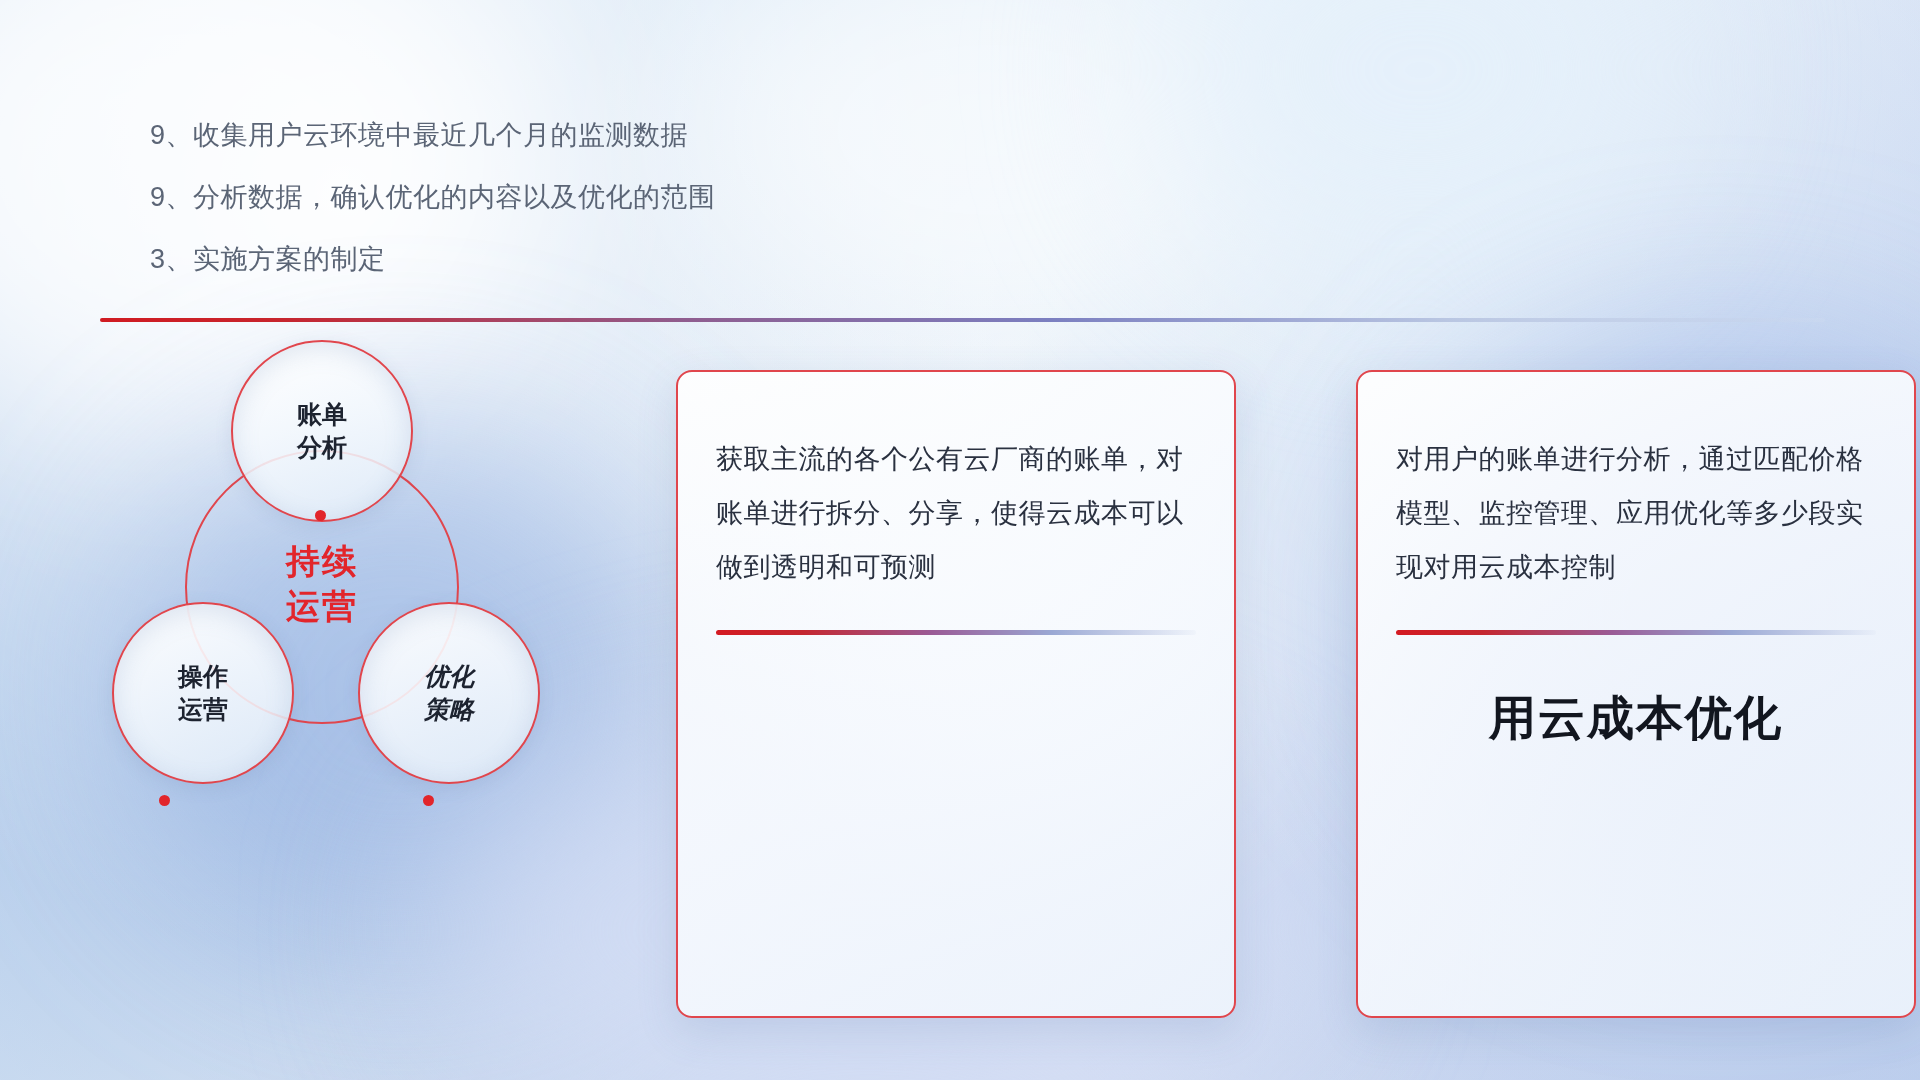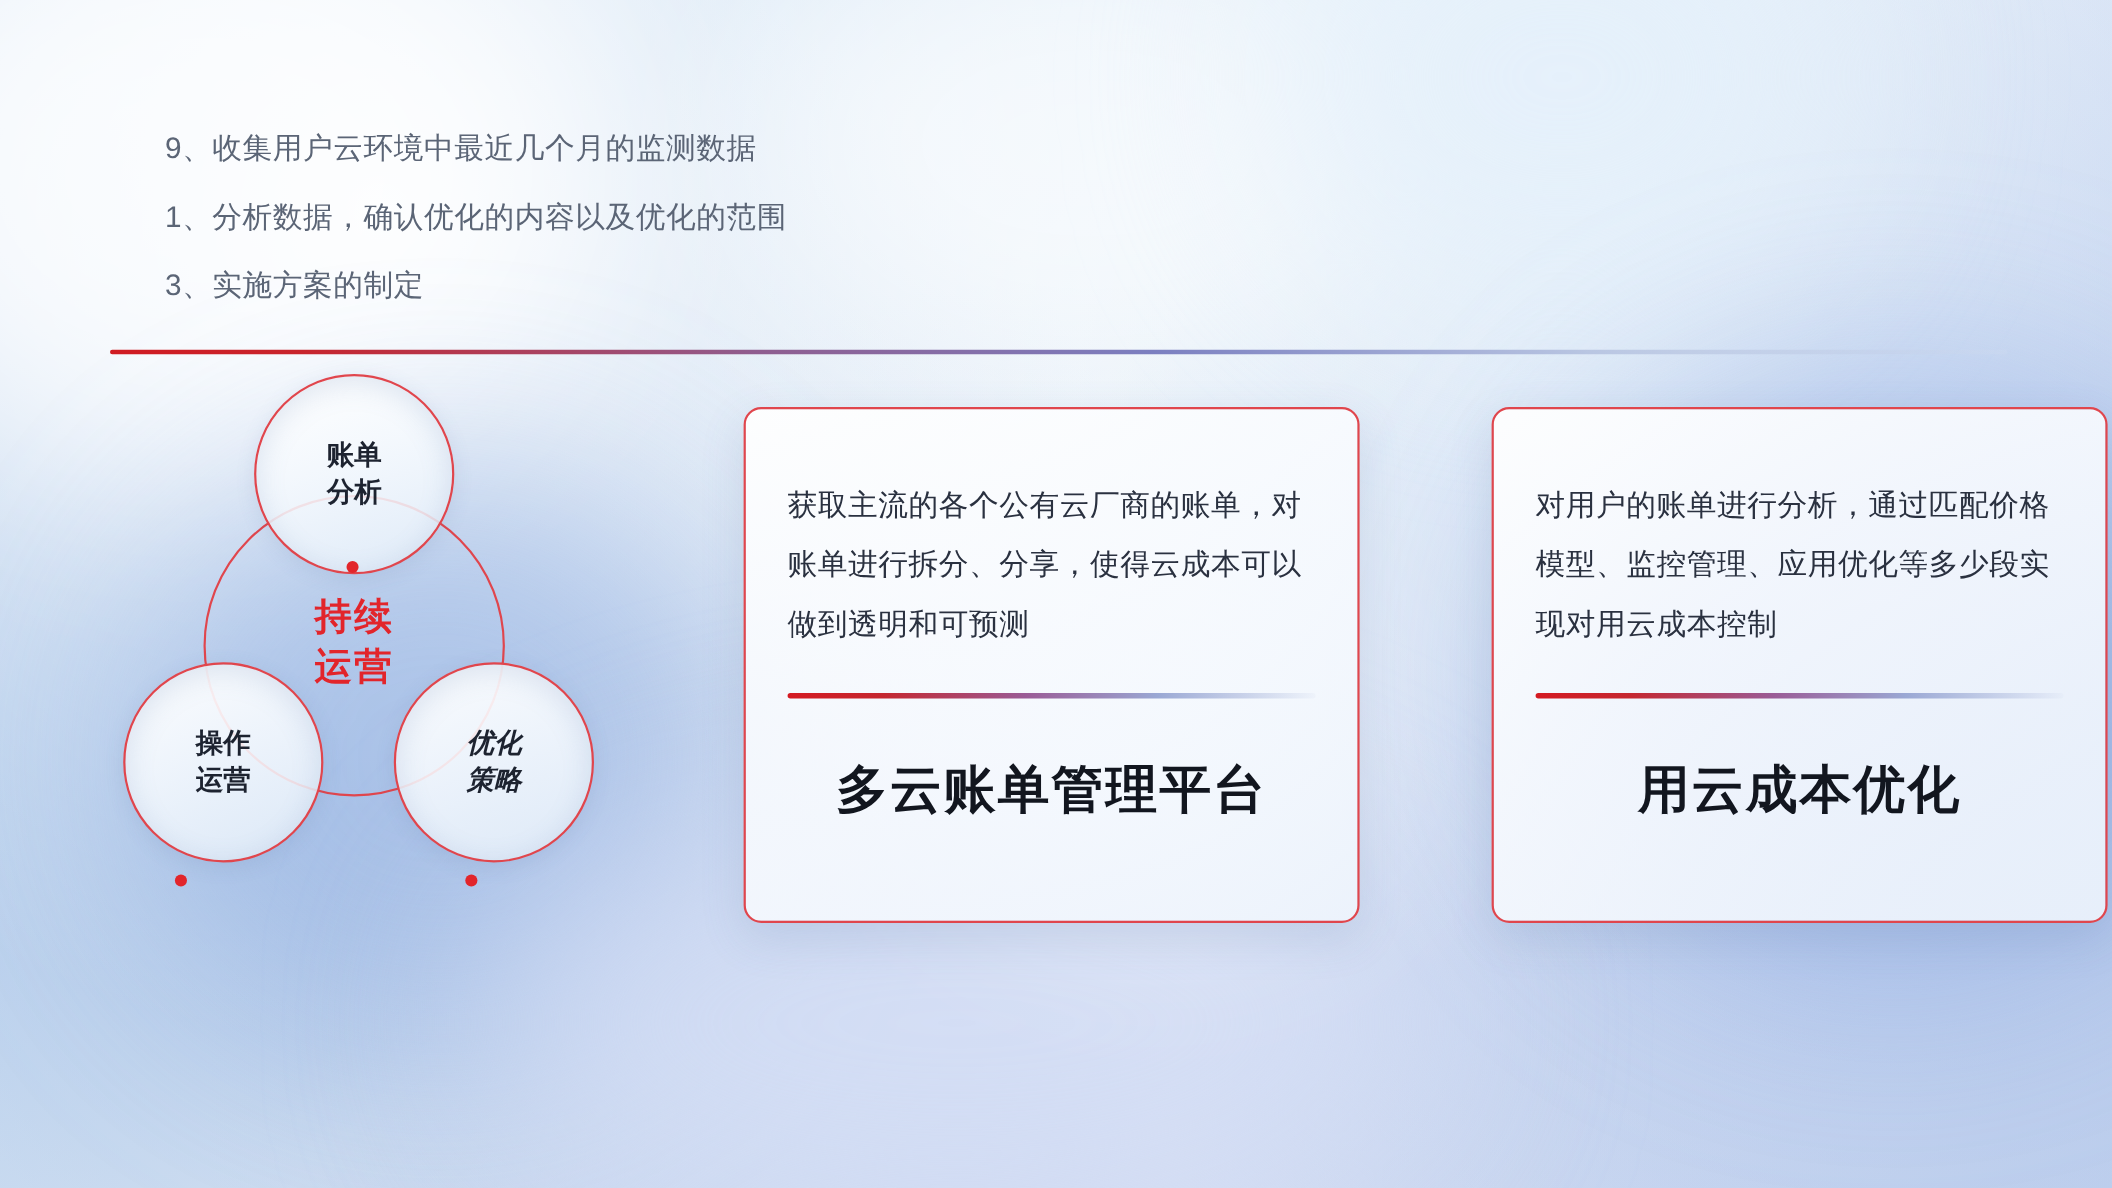"1、分析数据，确认优化的内容以及优化的范围" div.line { text: 1 -> 9 }
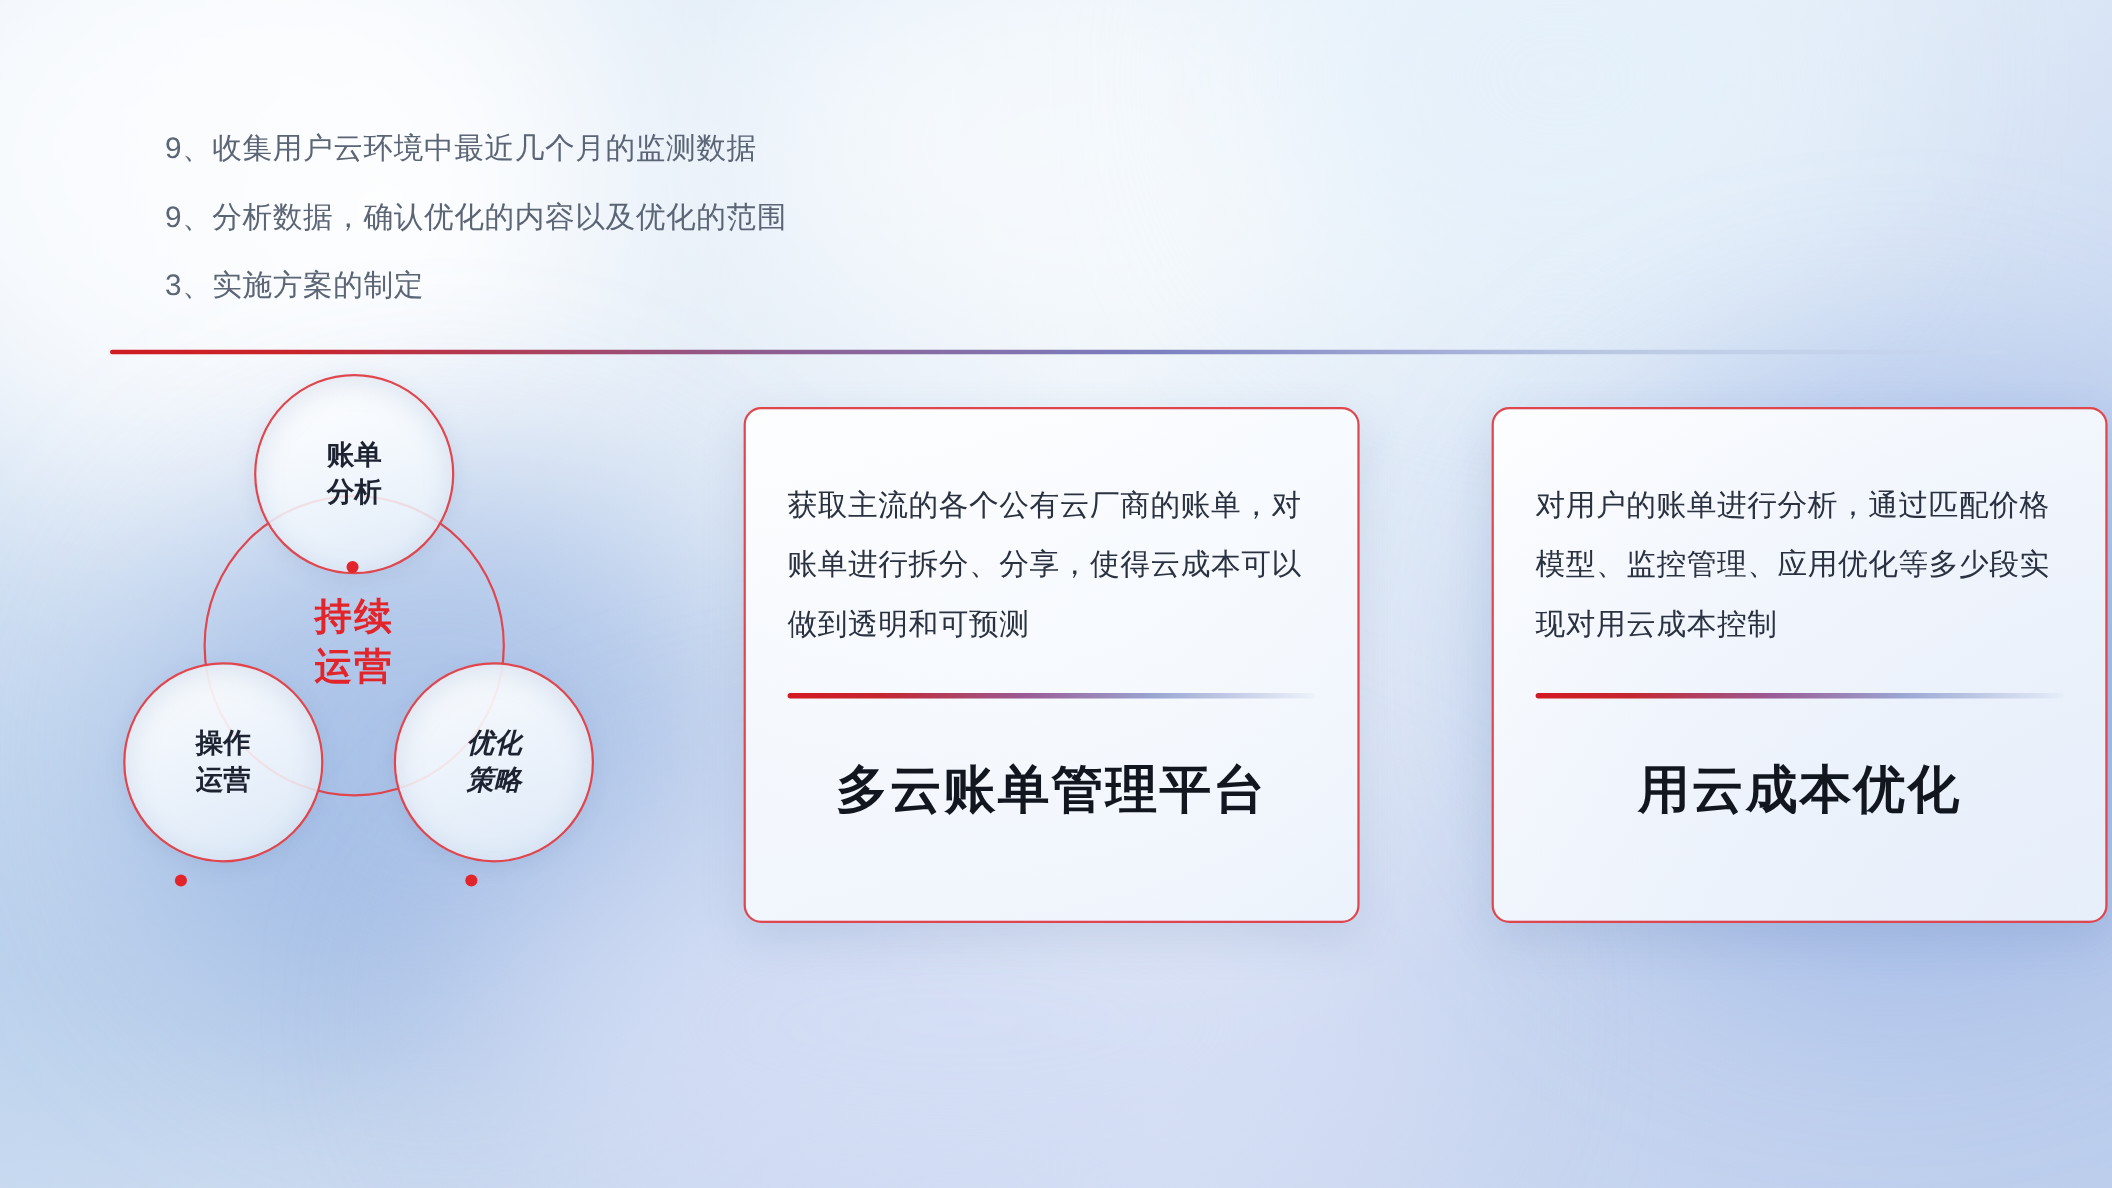"获取主流的各个公有云厂商的账单，对账单进行拆分、分享，使得云成本可以做到透明和可" .card { height: 469px -> 648px }
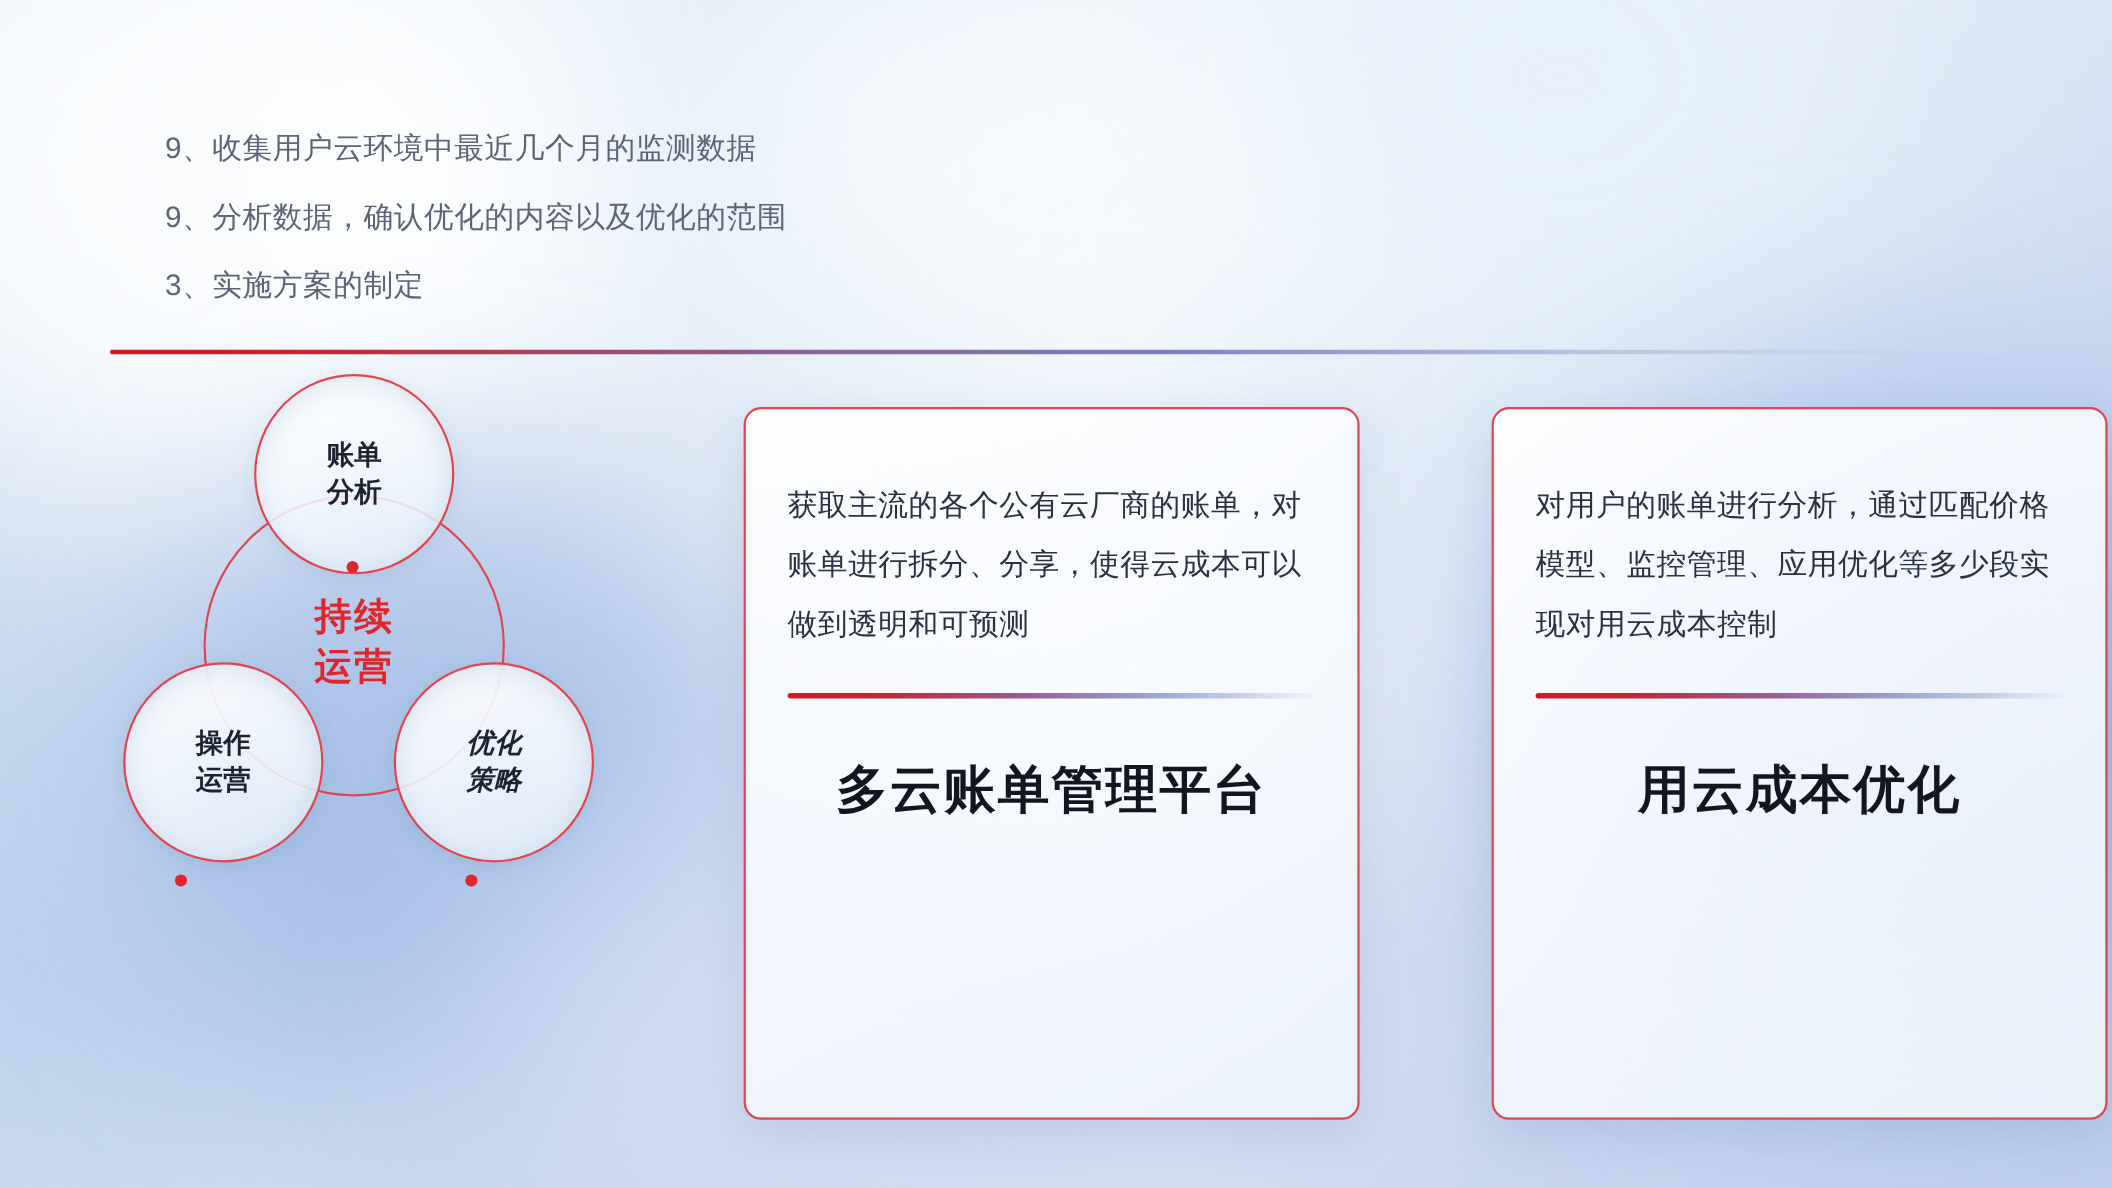"多云账单管理平台" div.card-title { html: <div>多云账单管理平台</div> -> none }
